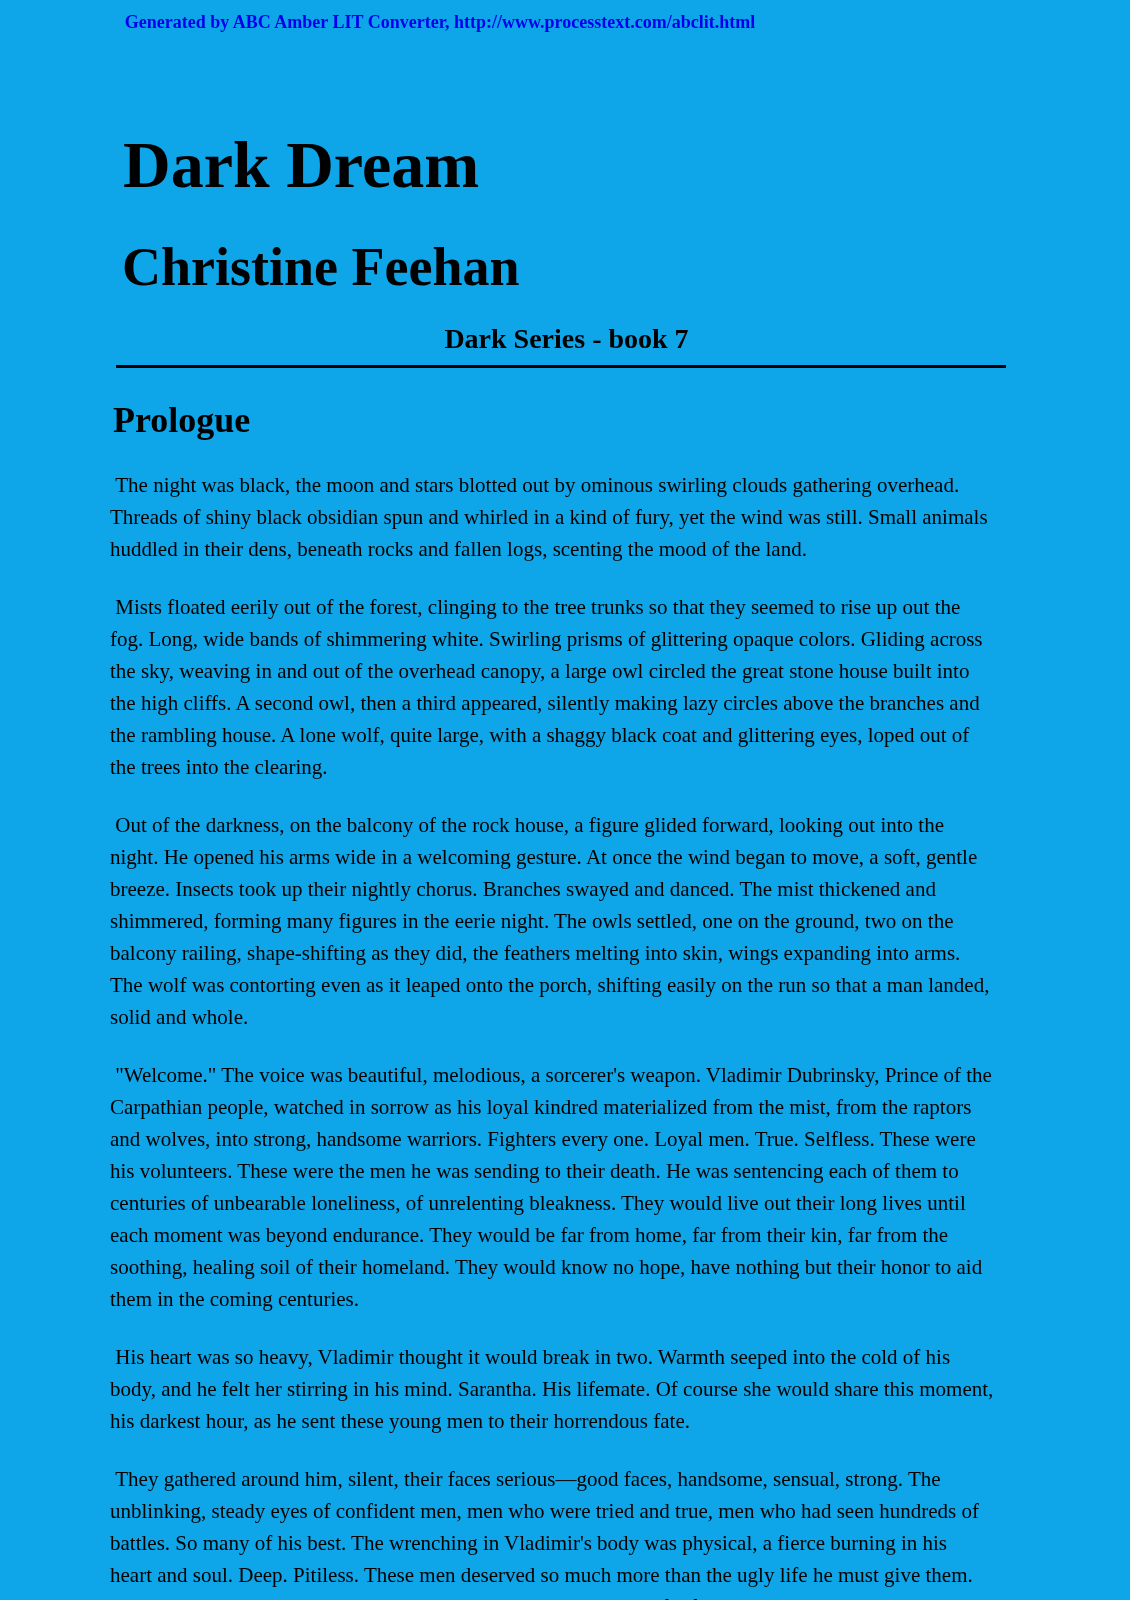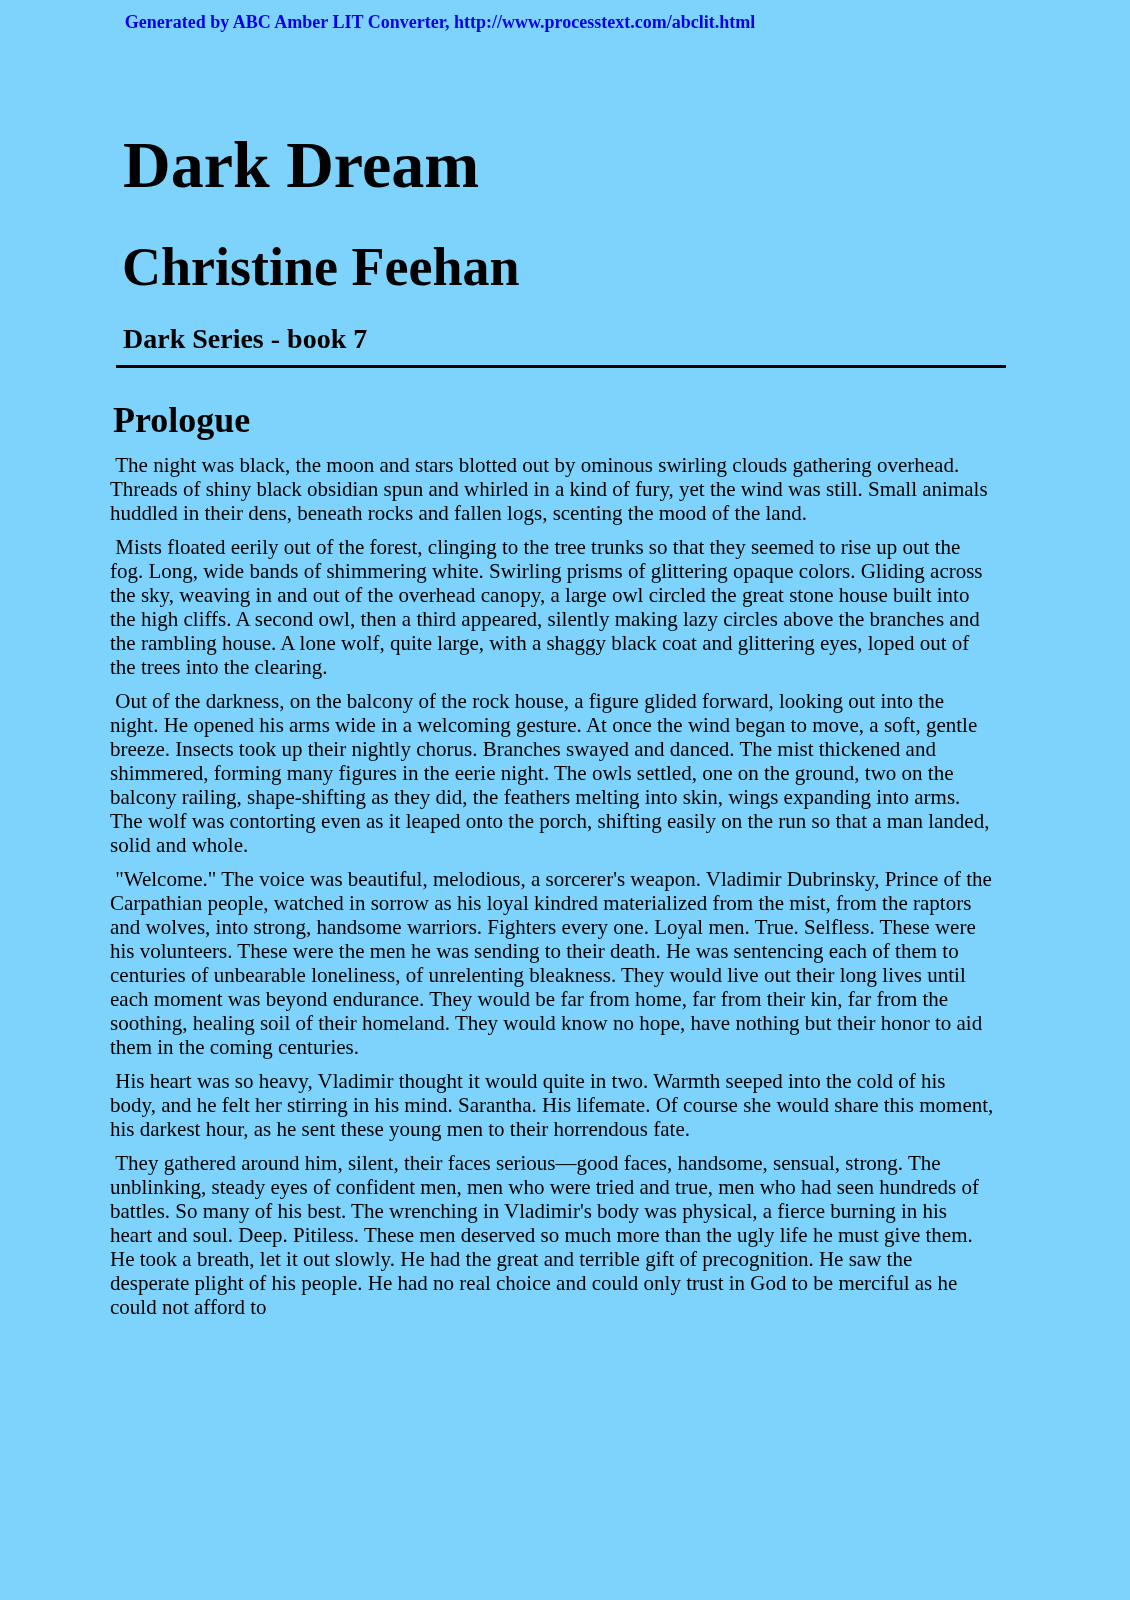"Generated by ABC Amber LIT" .page { background: #7dd3fc -> #0ea5e9 }
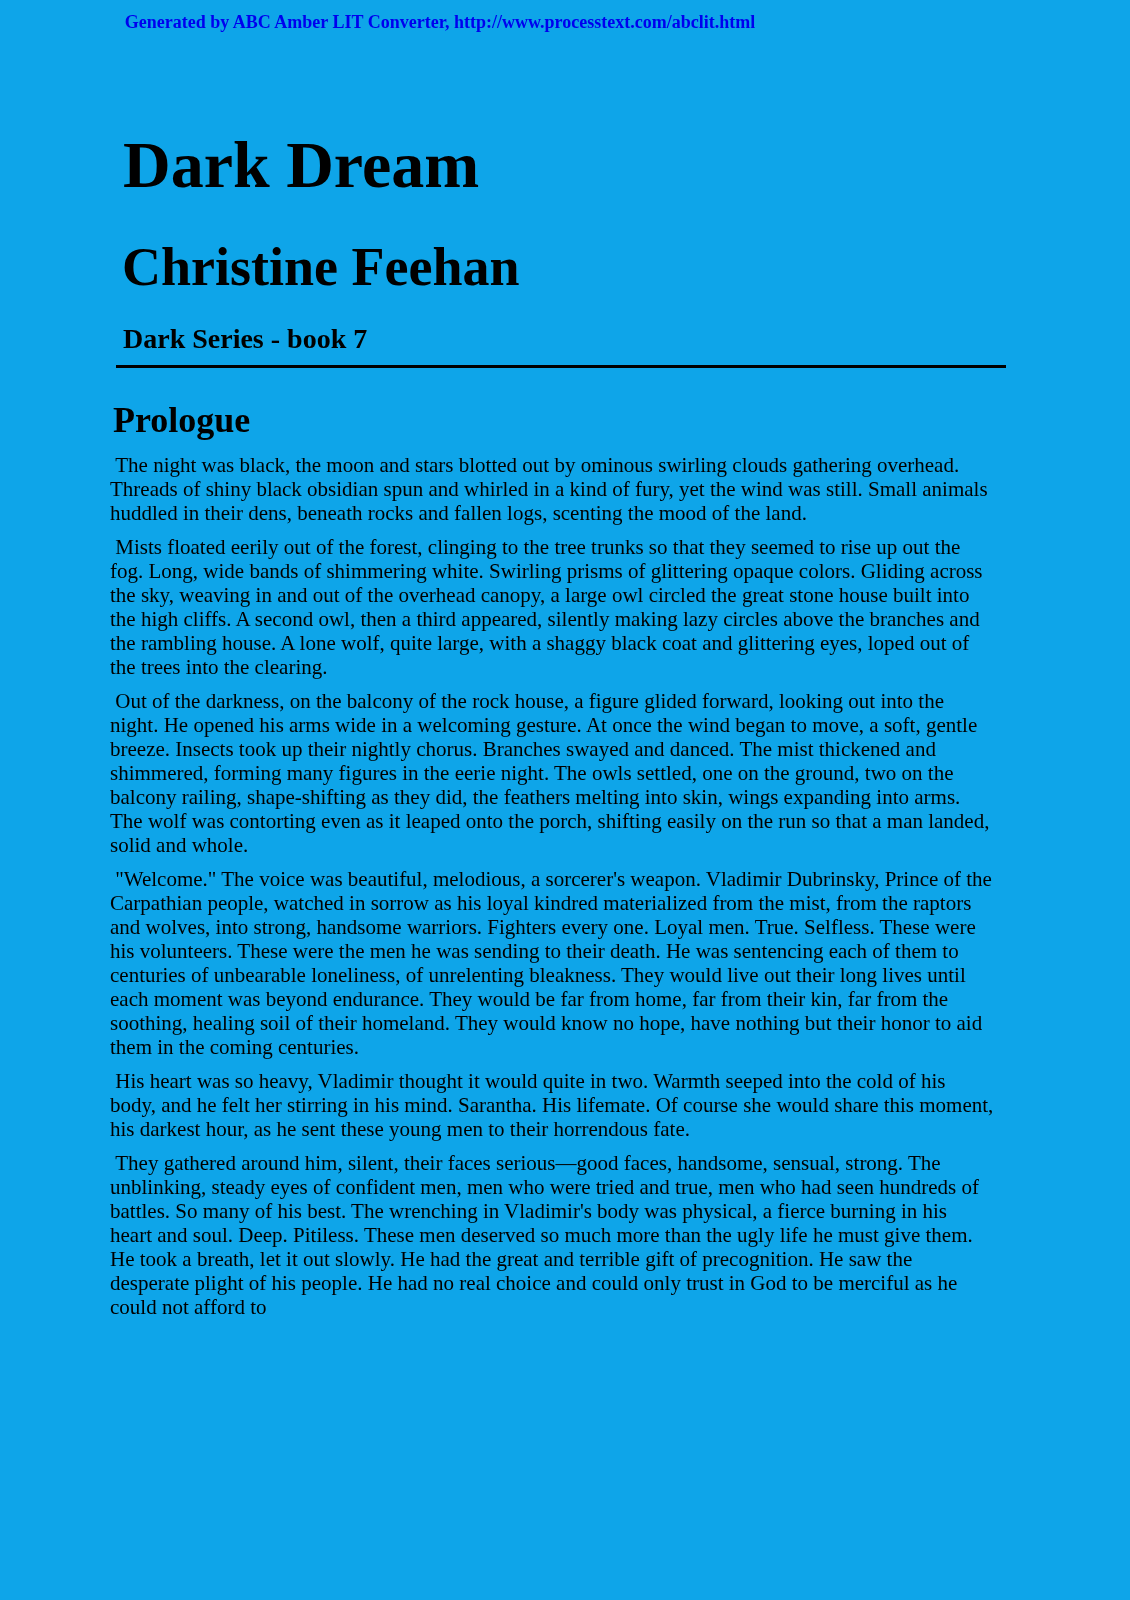"Dark Series - book 7" .series-line { text-align: none -> center }
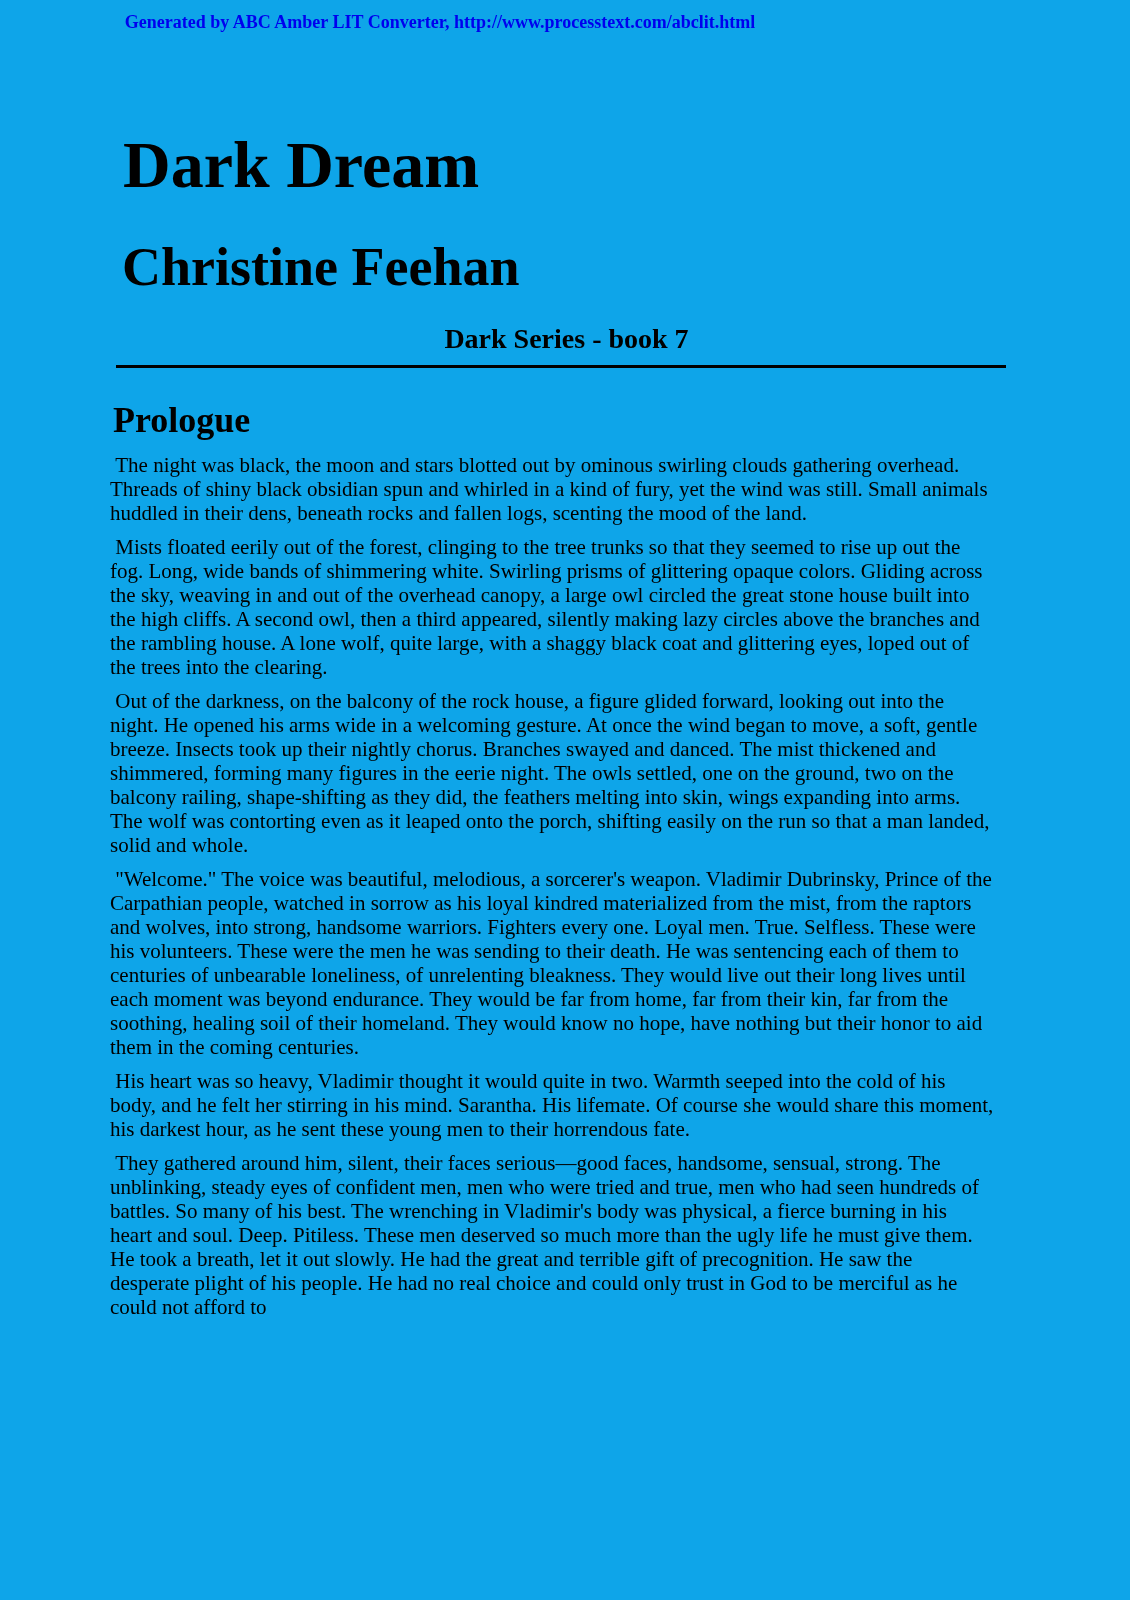"The night was black, the" .body-para { line-height: 24px -> 32px; margin: 10px 0 -> 26px 0 }
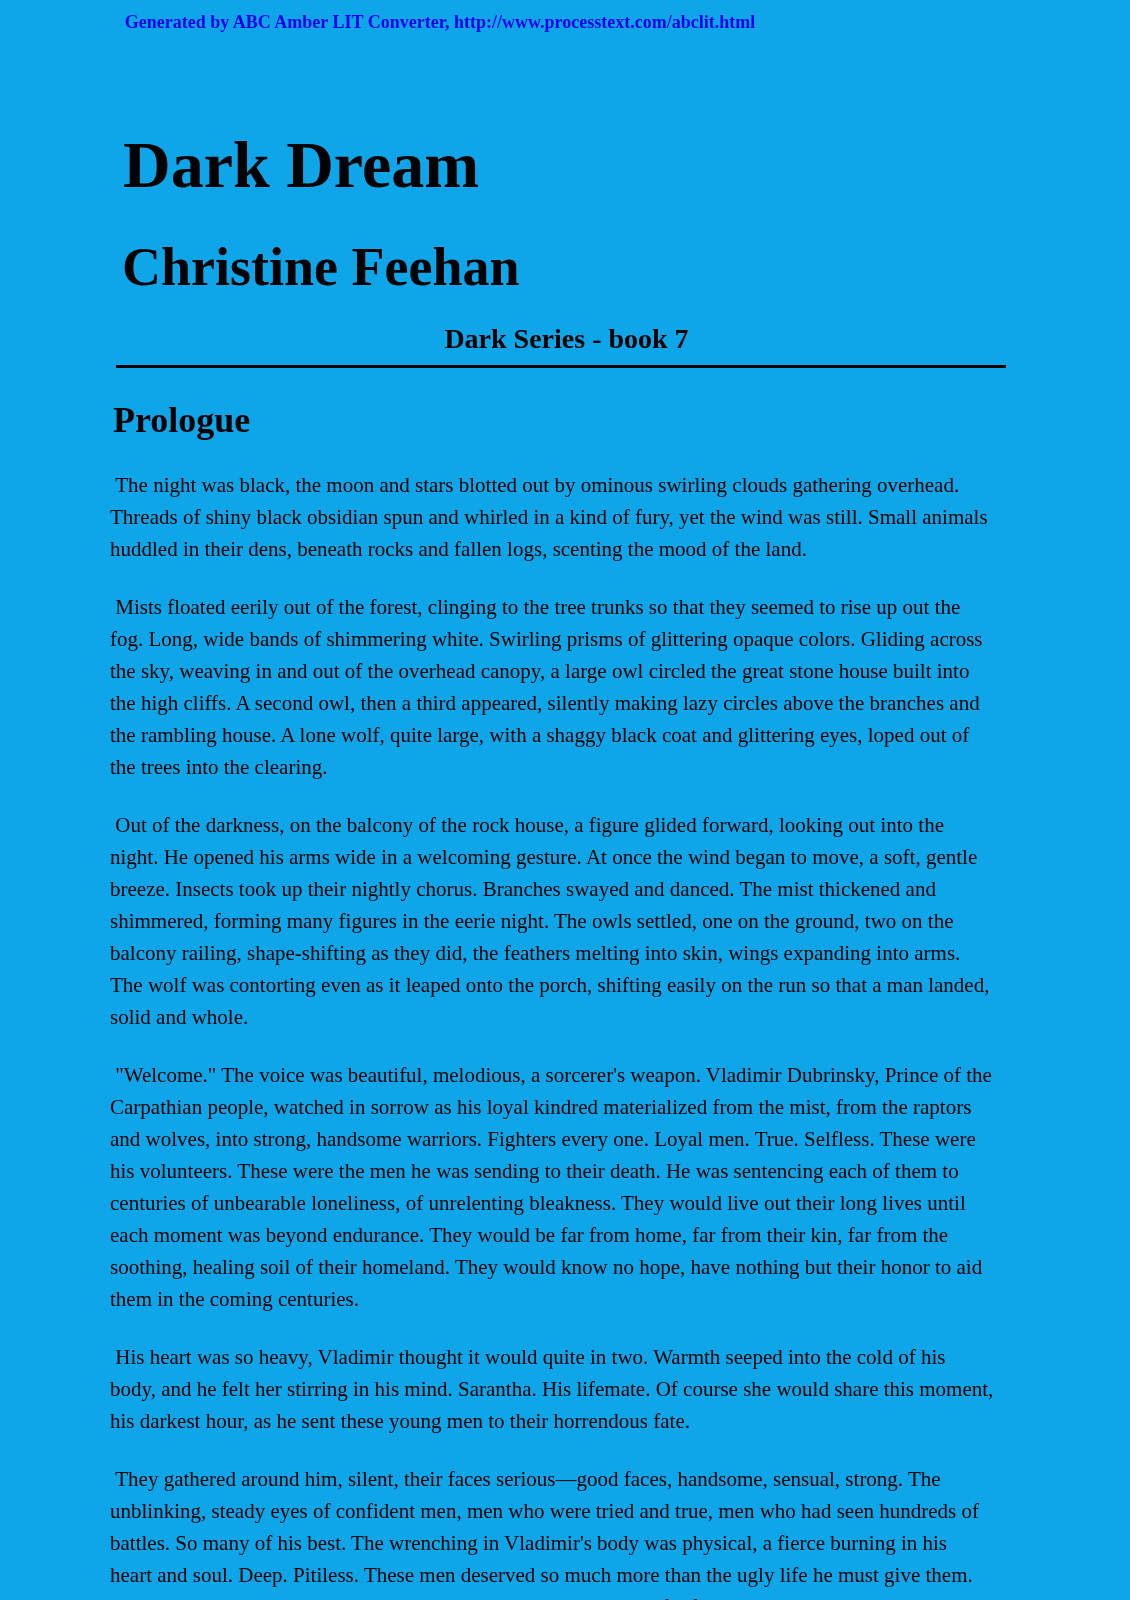"His heart was so heavy," p.body-para { text: quite -> break }
